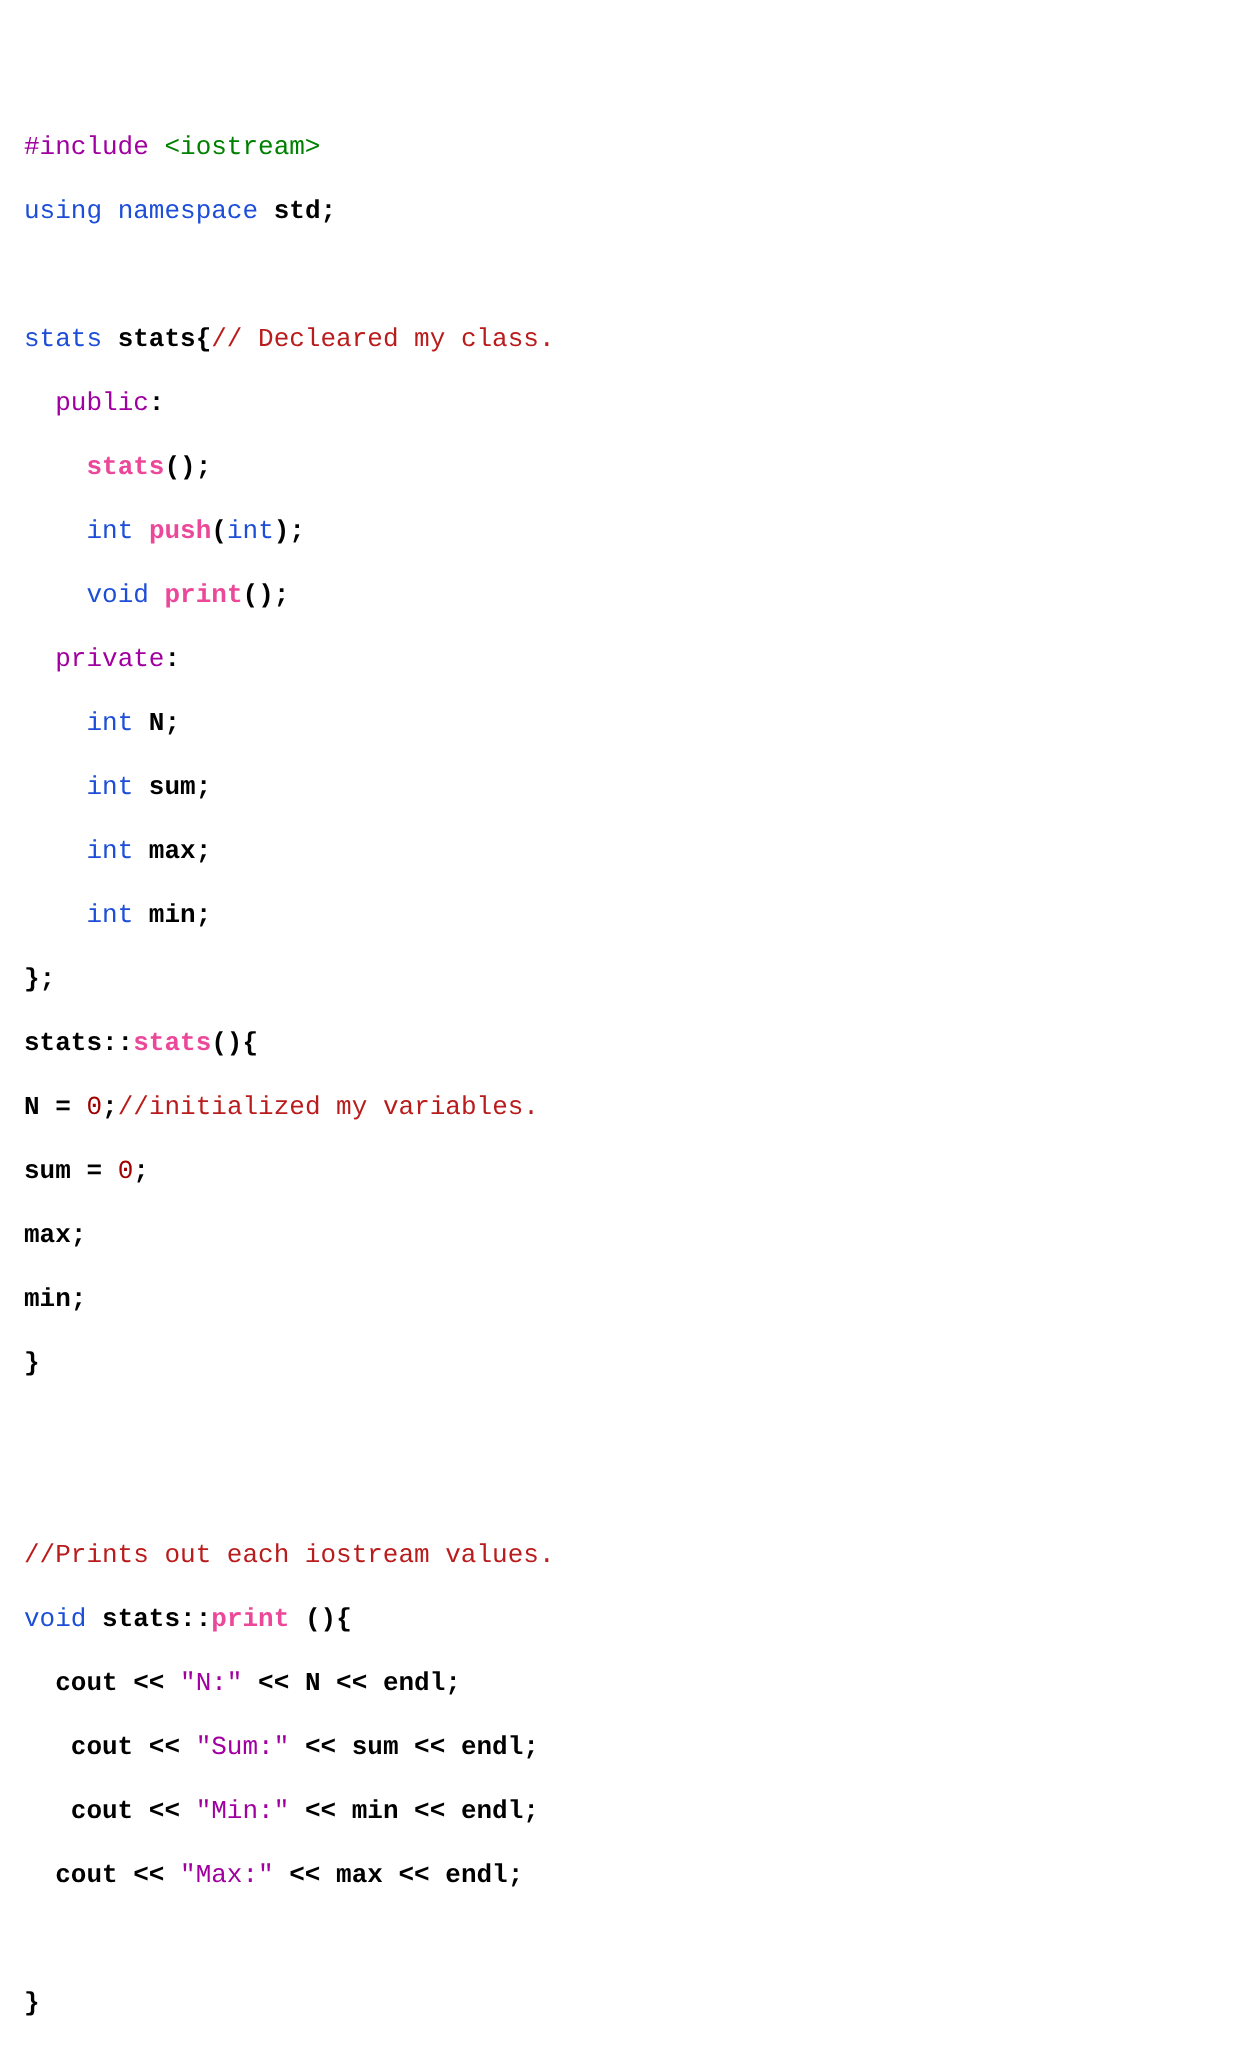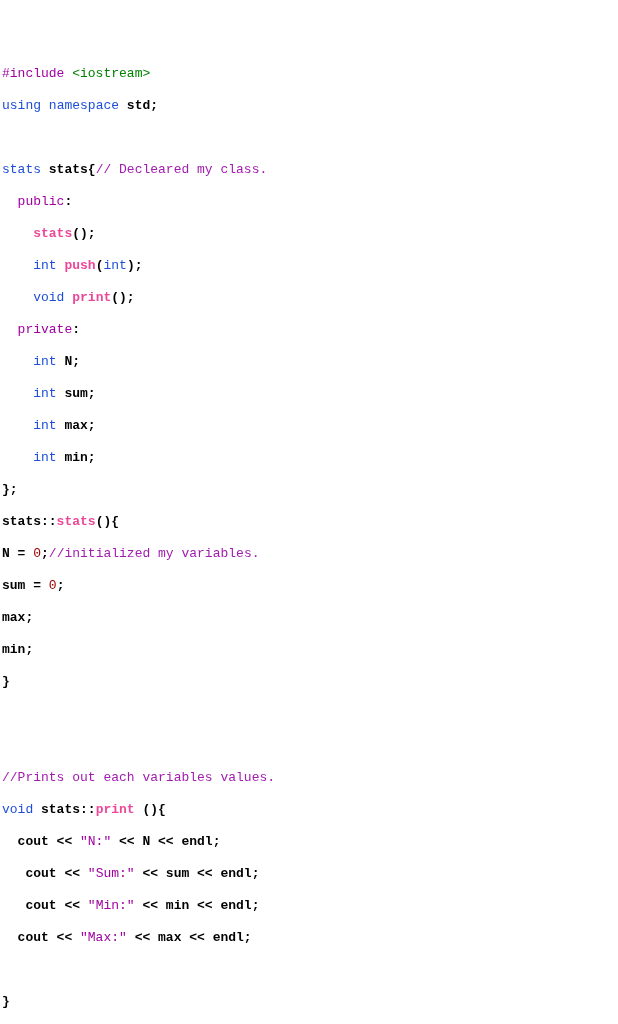"#include <iostream>" .line { margin-left: none -> 10px }
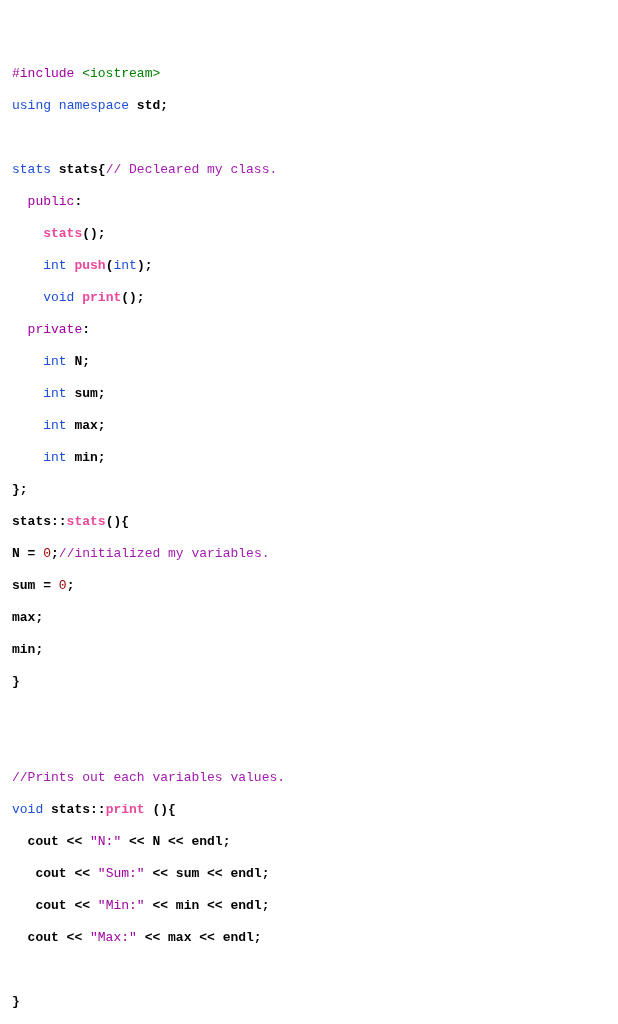"// Decleared my class." .cm { color: #a21caf -> #b91c1c }
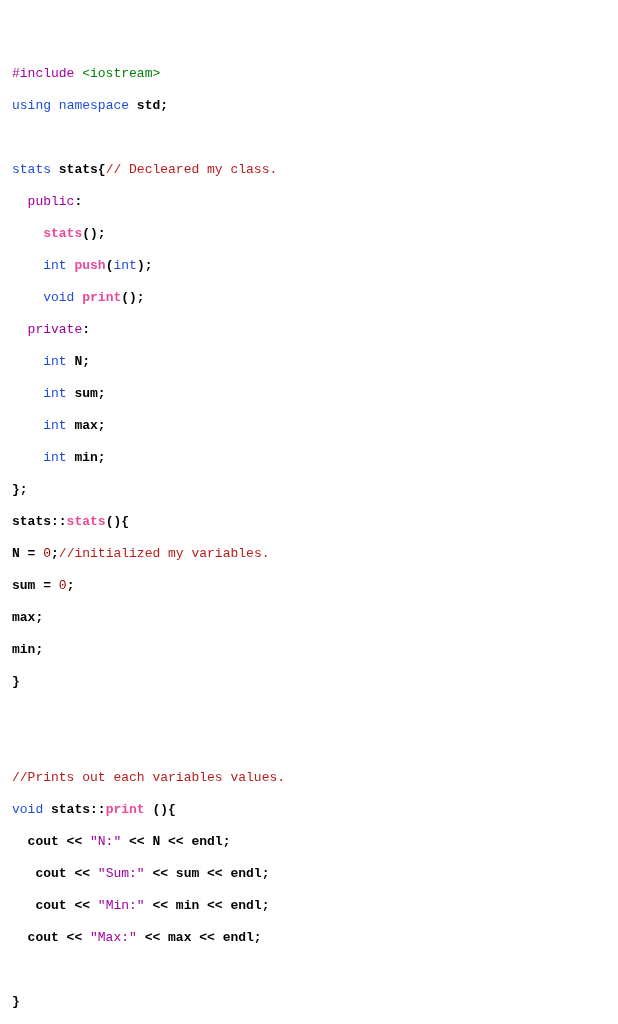"//Prints out each variables values." span.cm { text: variables -> iostream }
